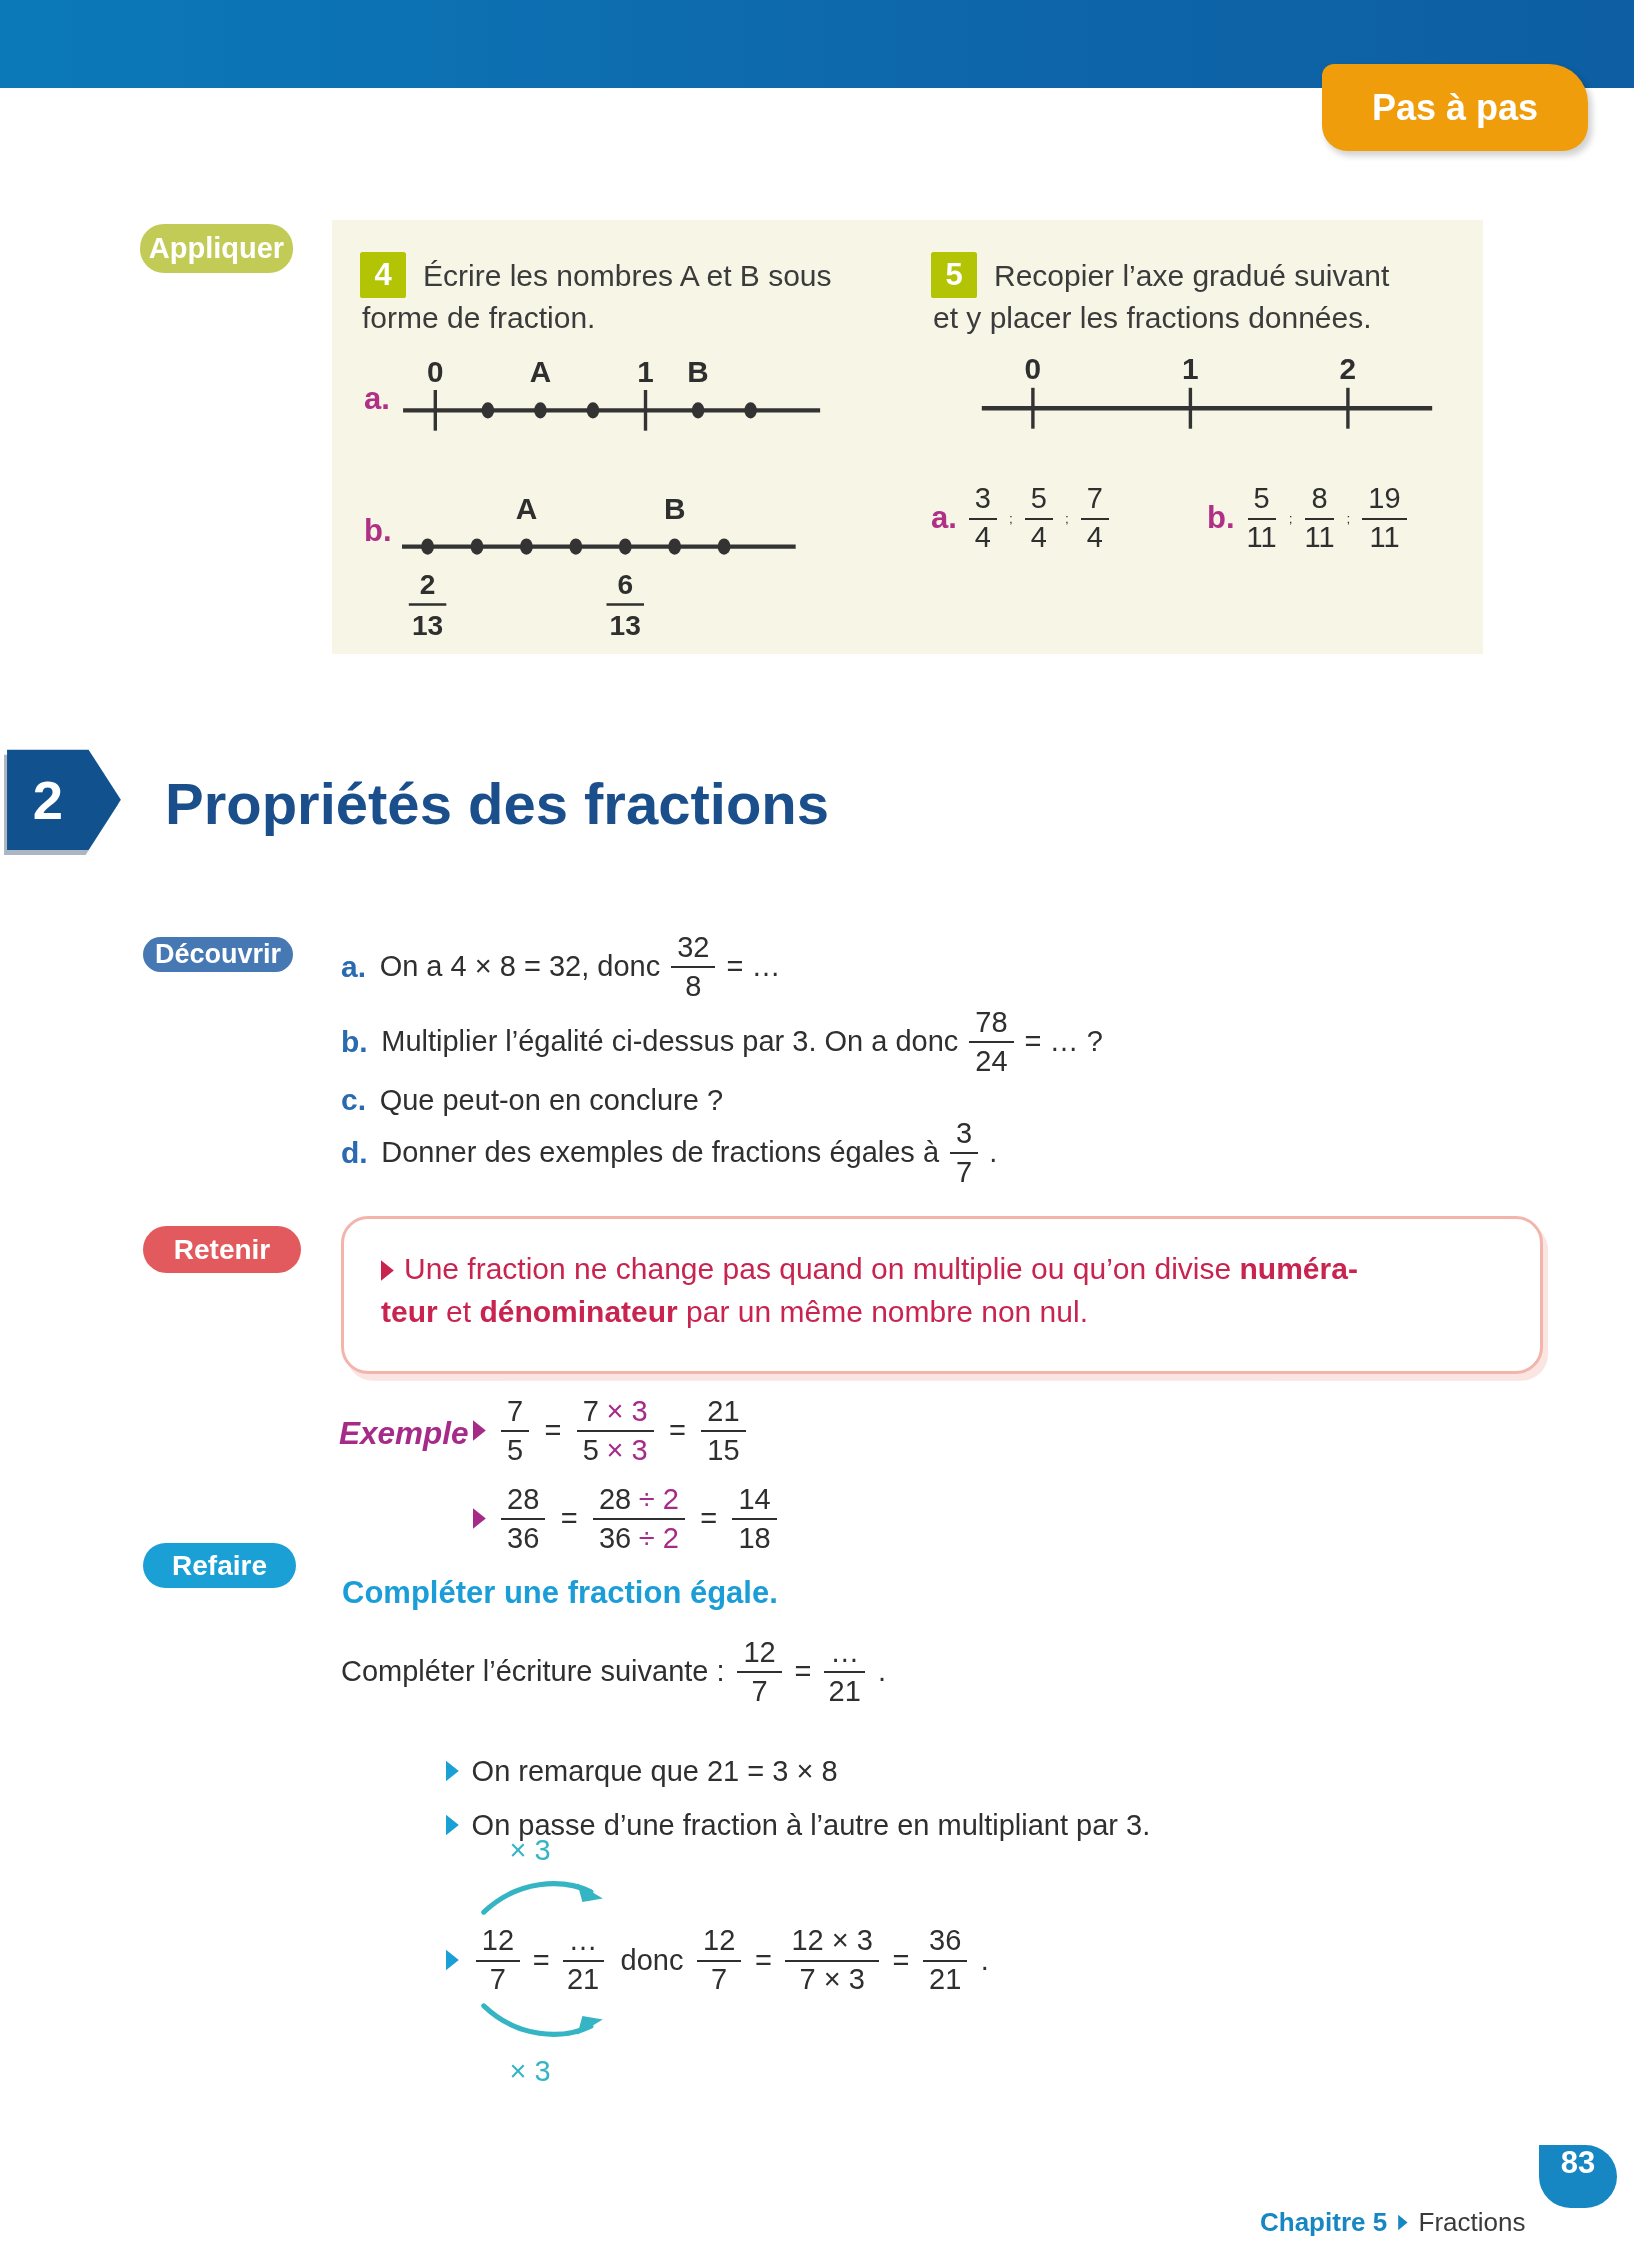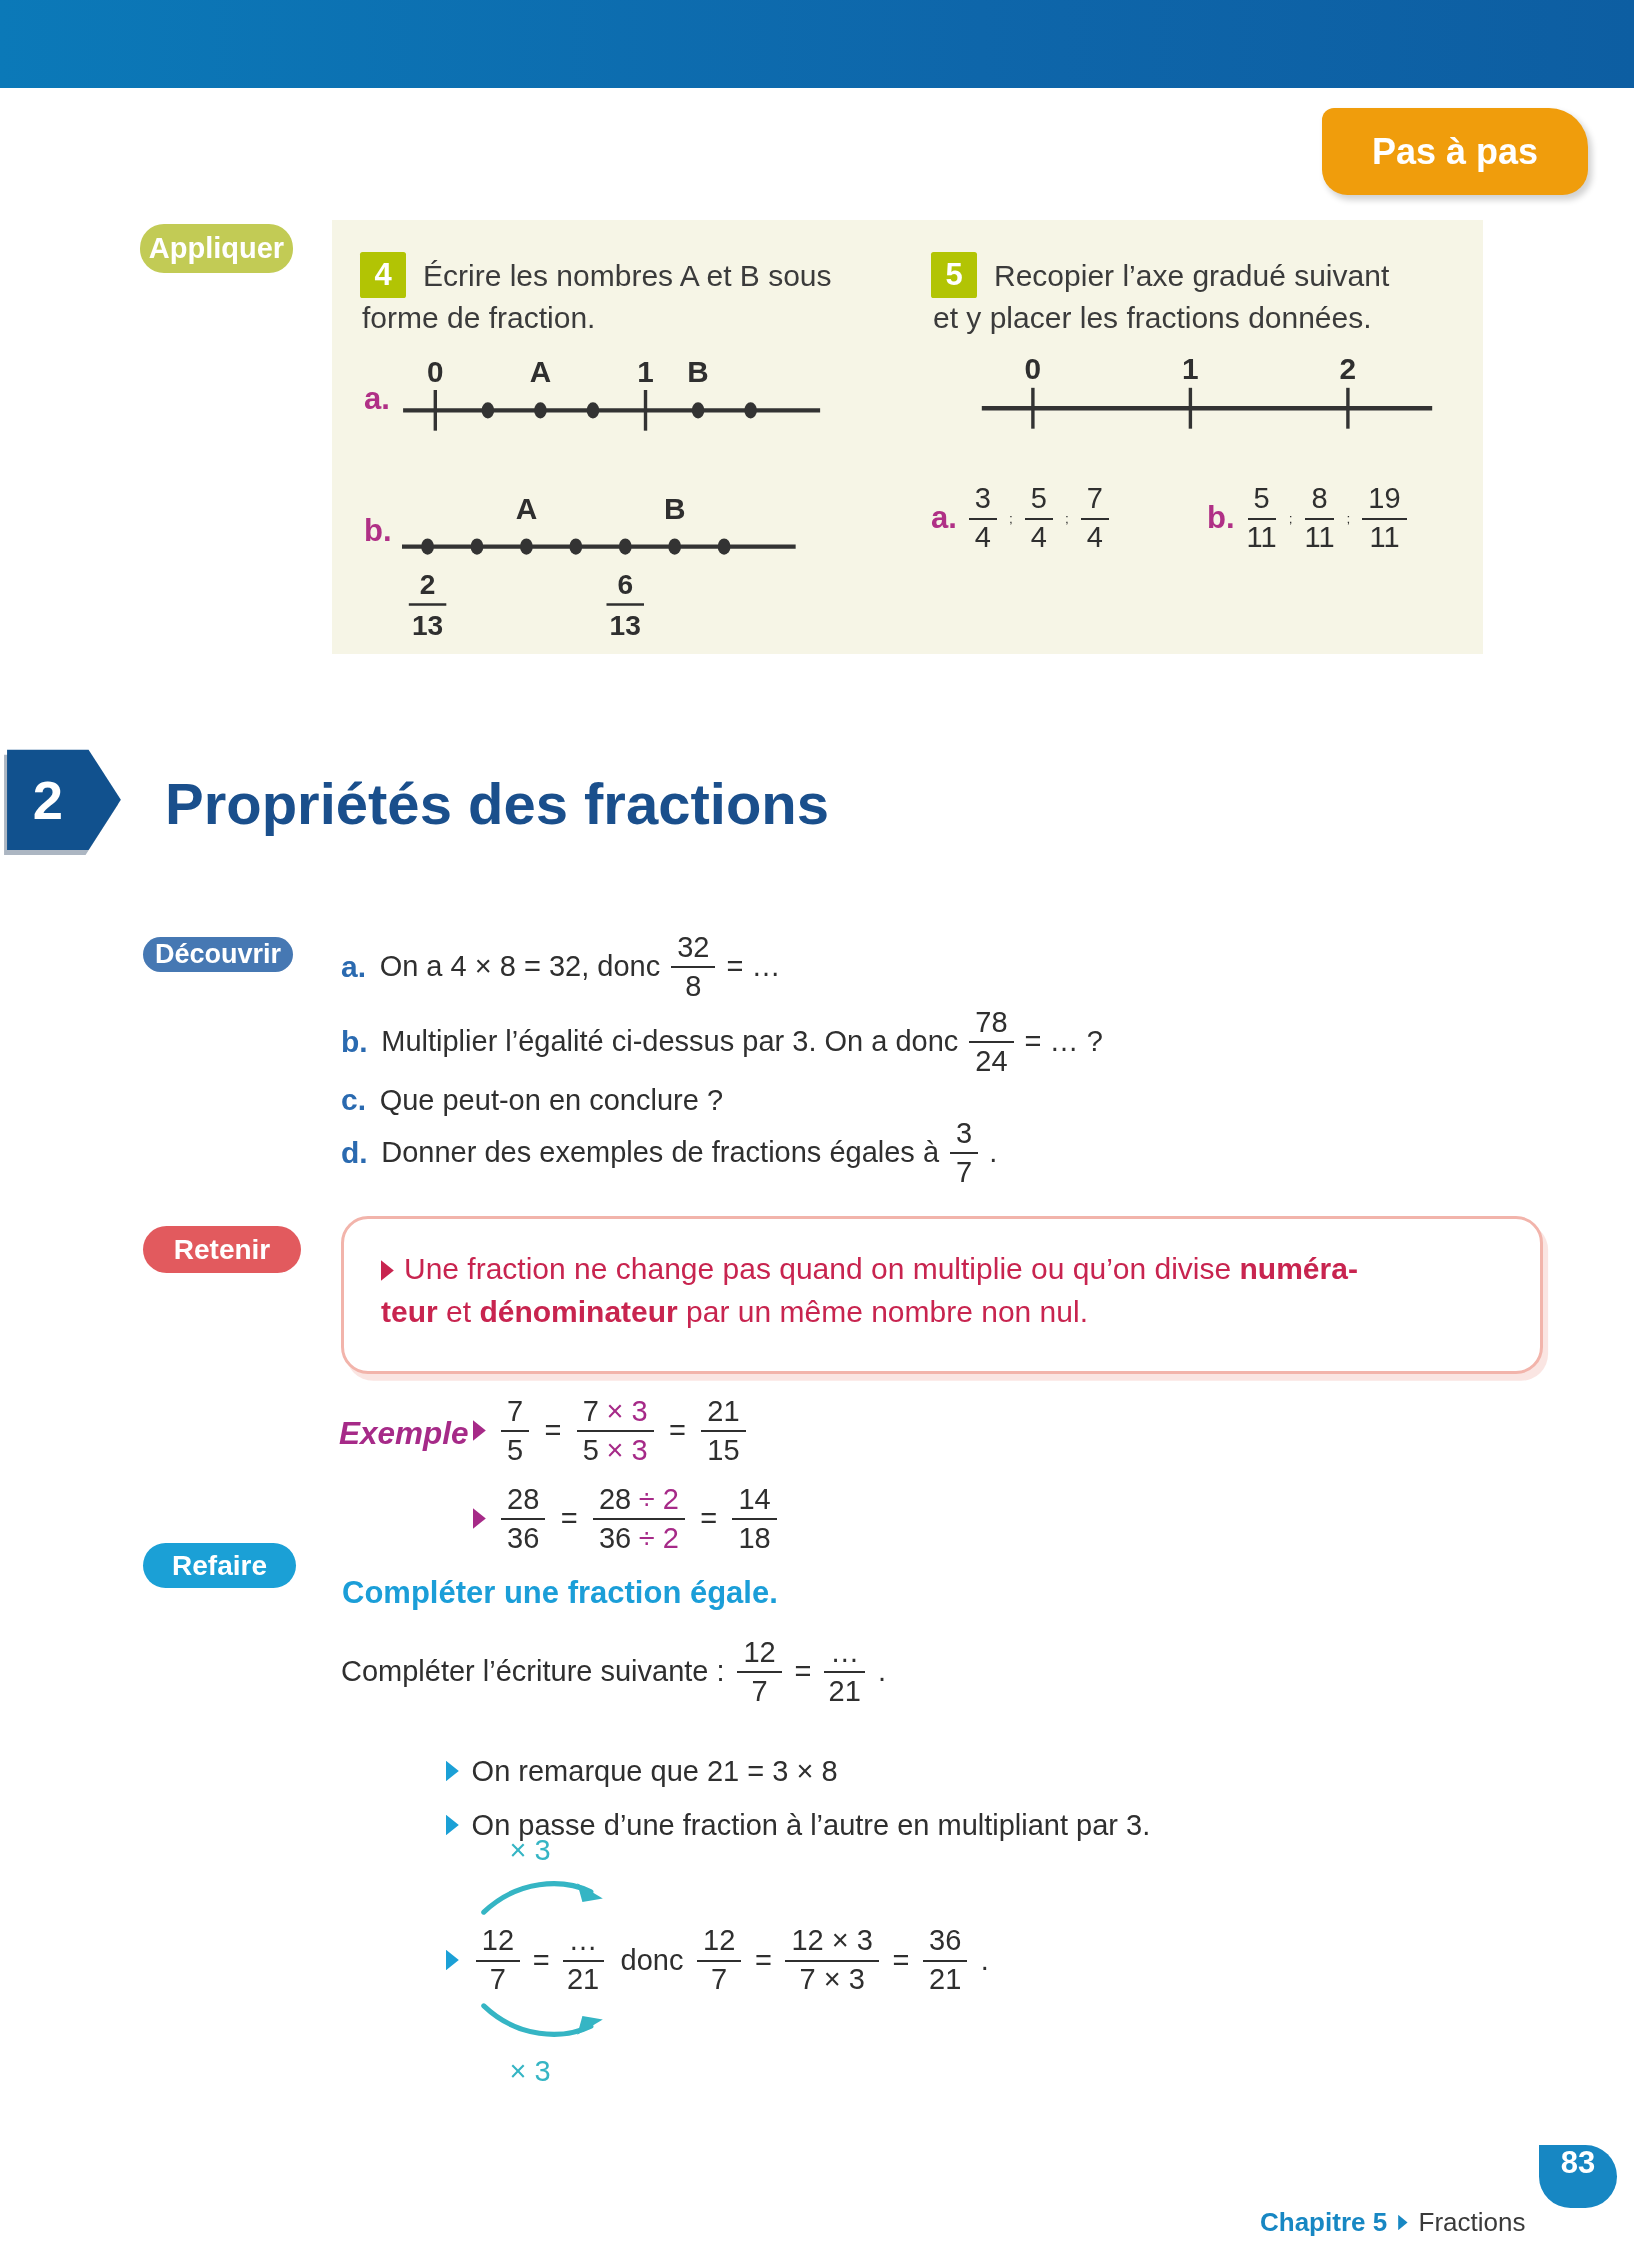"Pas à pas" .step-tab { margin-top: 44px -> none }
